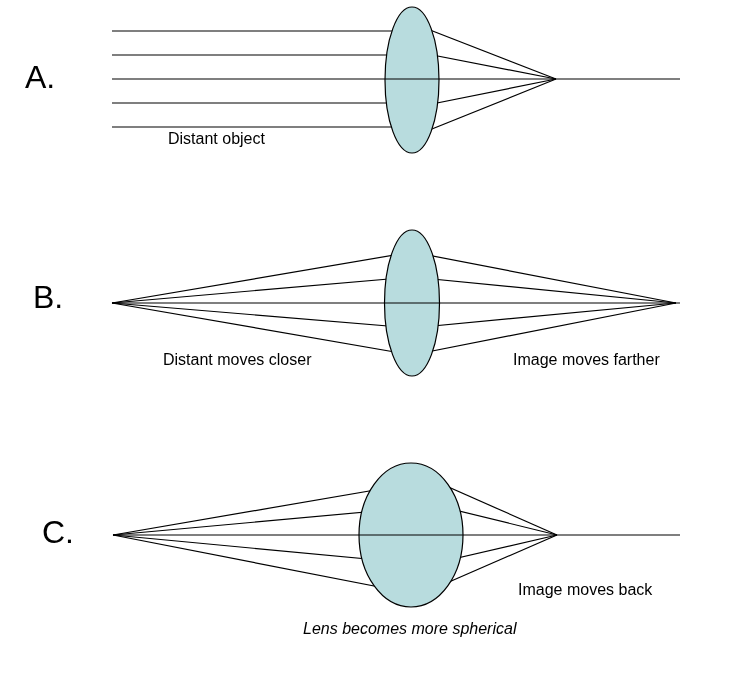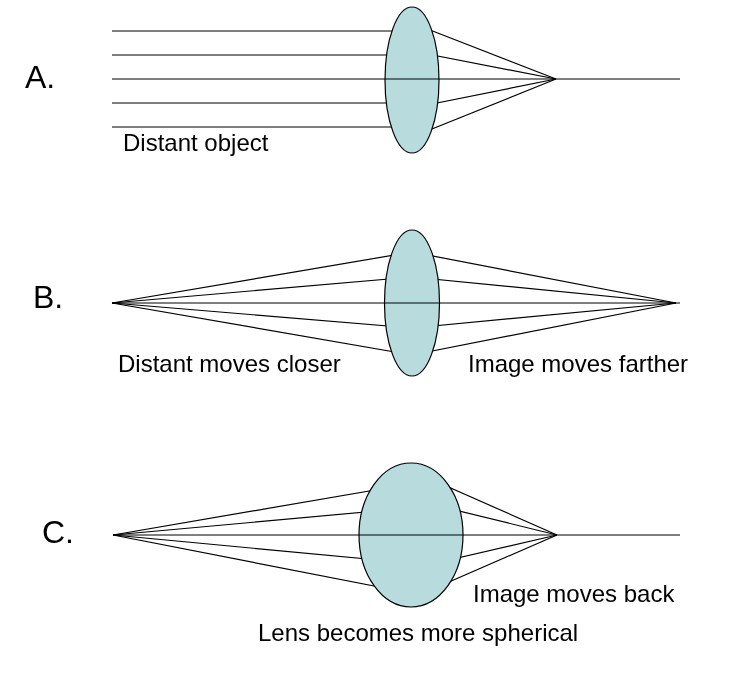"Distant object" .caption { font-size: 24px -> 16px; margin-left: none -> 45px }
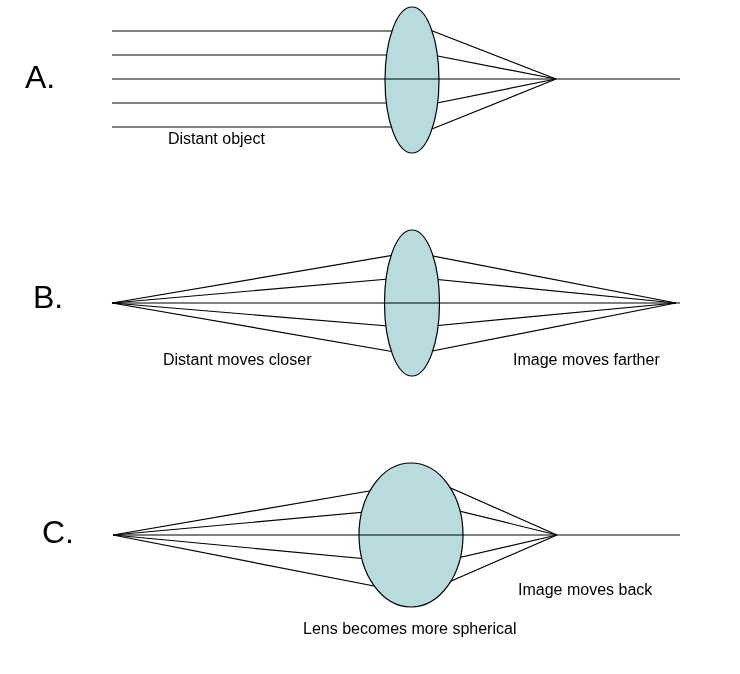"Lens becomes more spherical" .cap-lens-spherical { font-style: none -> italic }
